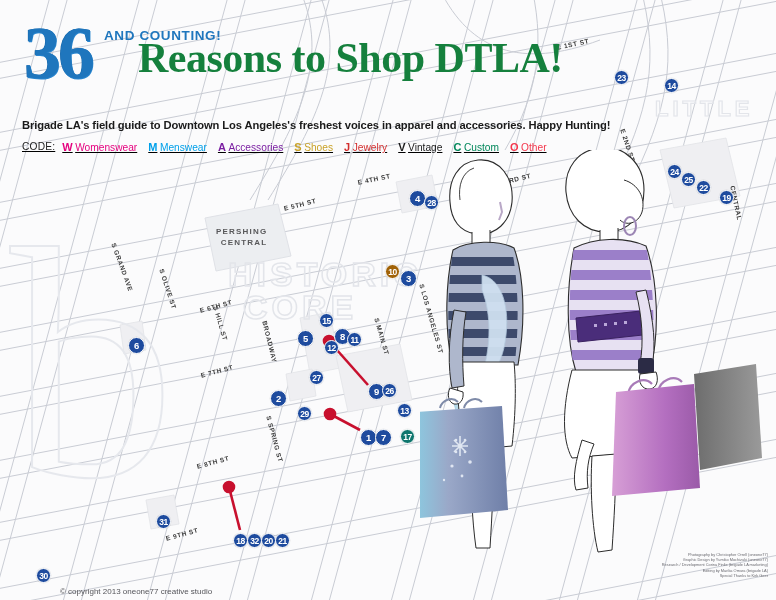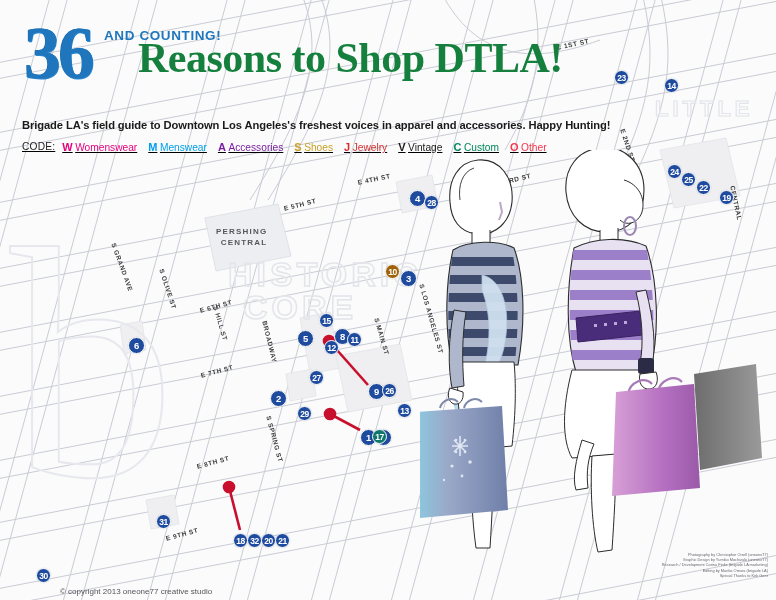"17" div.marker { left: 372px -> 400px }
